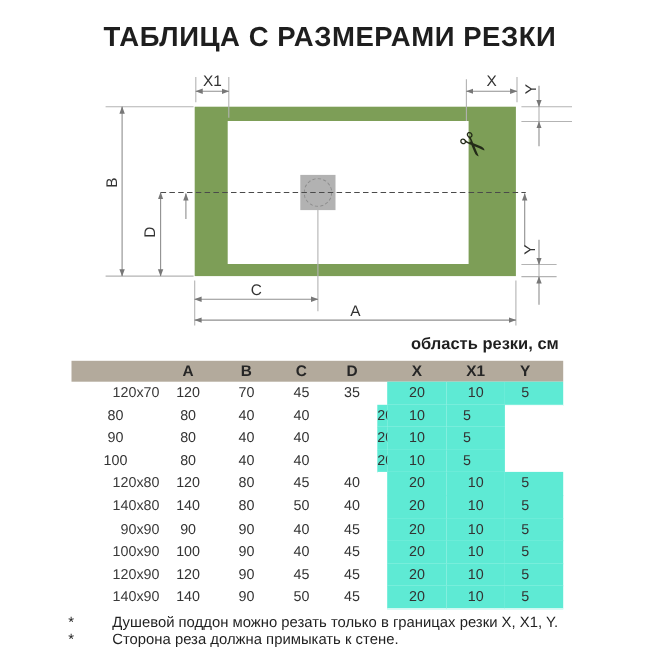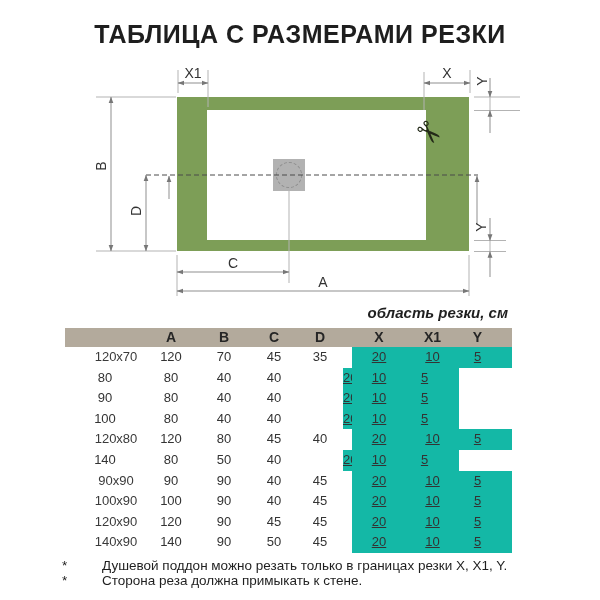"область резки, см" .cut-area { font-style: italic -> none }
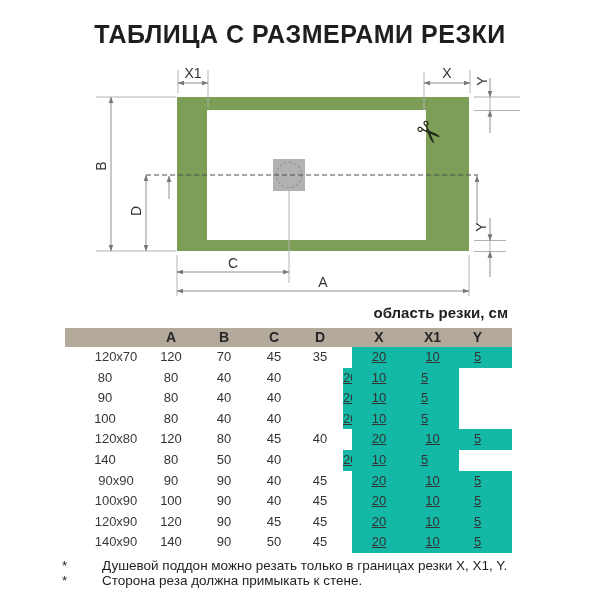"120x70" .td.size { text-align: center -> right }
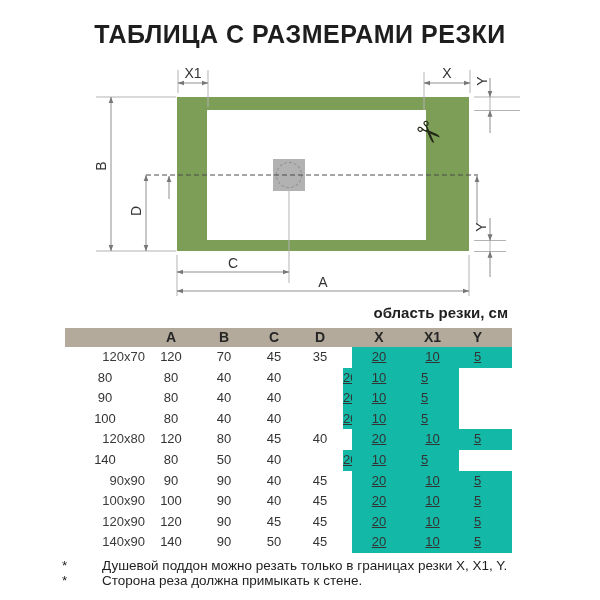"20" .td.g { background: #14b8a6 -> #5eead4; text-decoration: underline -> none }
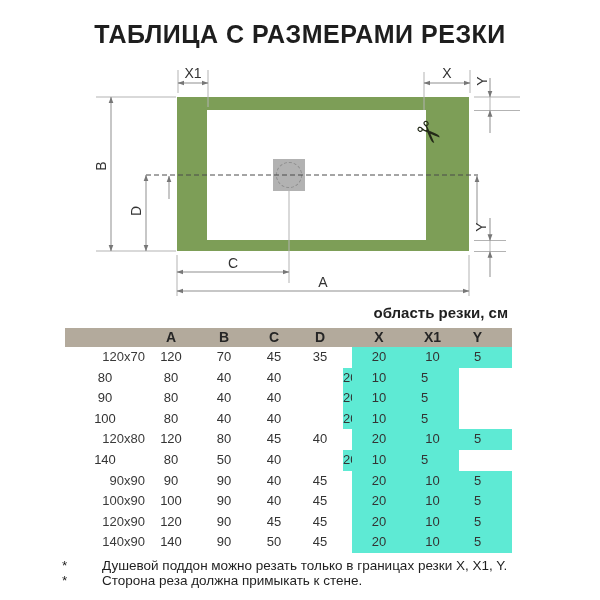"140x80" div.td { html: none -> <div>140x80</div> }
